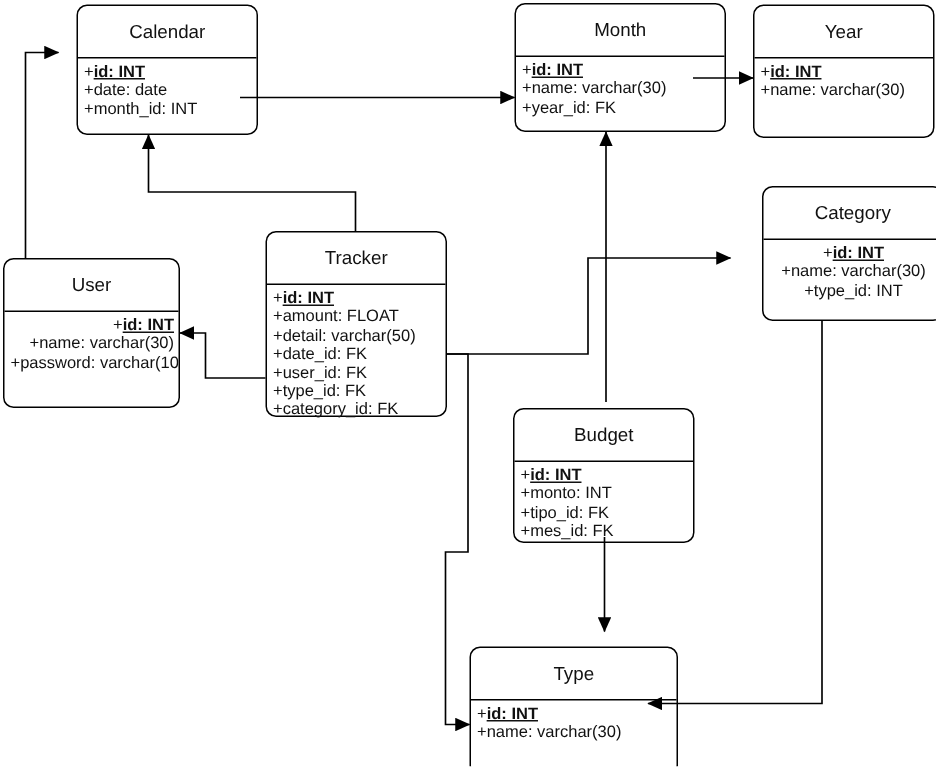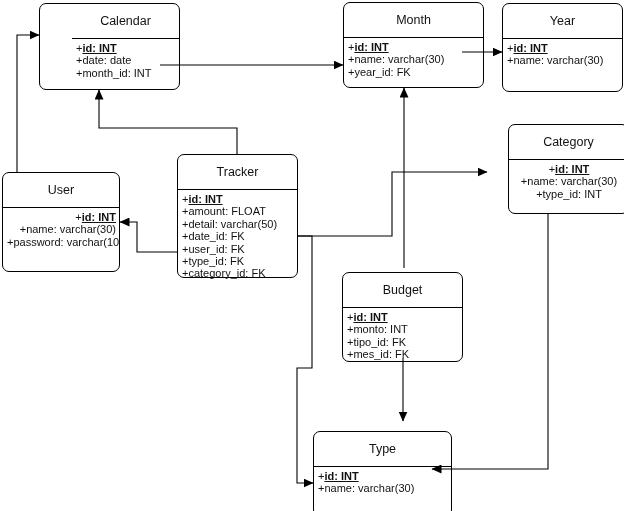"Calendar" div.entity-box { left: 39px -> 51px; padding-left: 32px -> none; width: 141px -> 121px }
